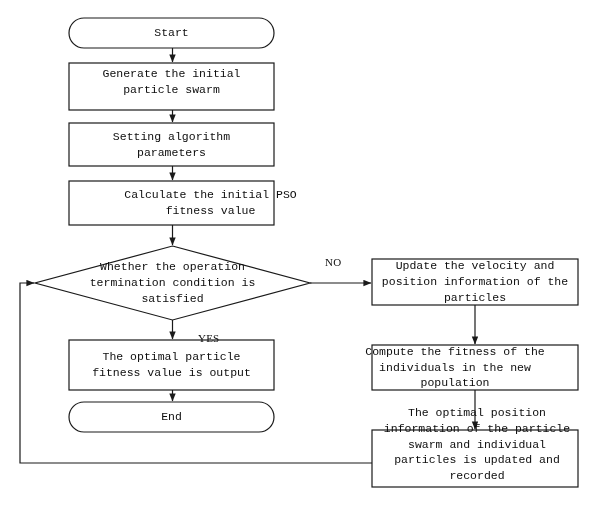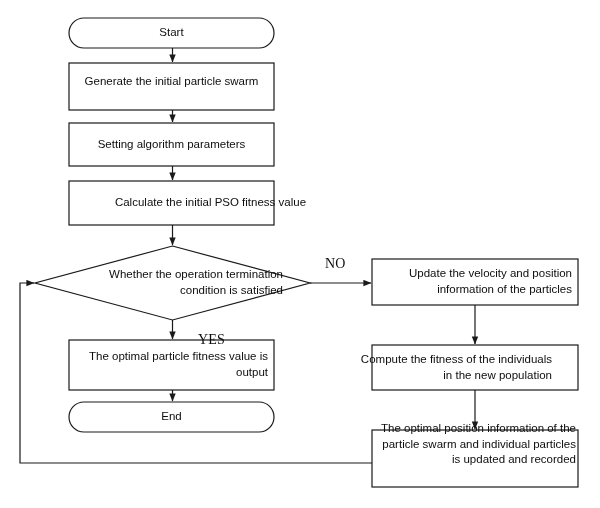"Start" .node-label { font-family: Liberation Sans, sans-serif -> Liberation Mono, monospace; text-align: right -> center }
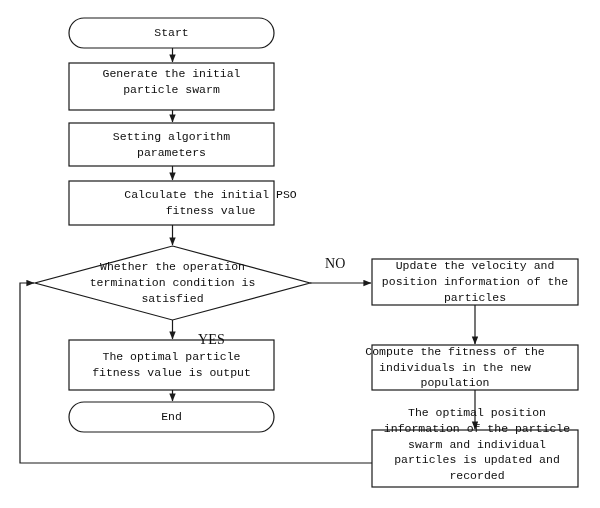"NO" .edge-label { font-size: 14px -> 11px }
